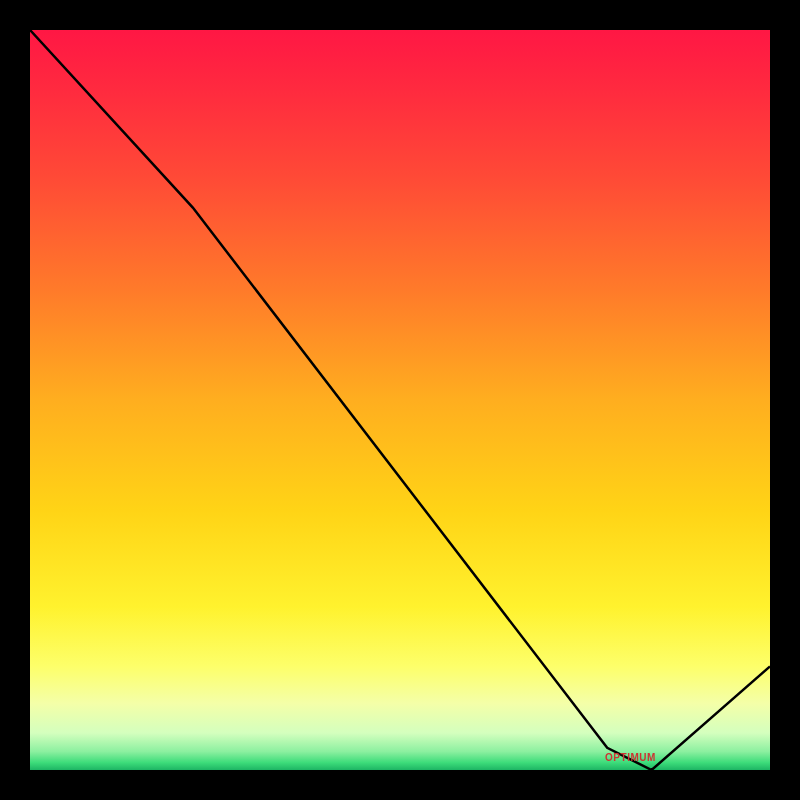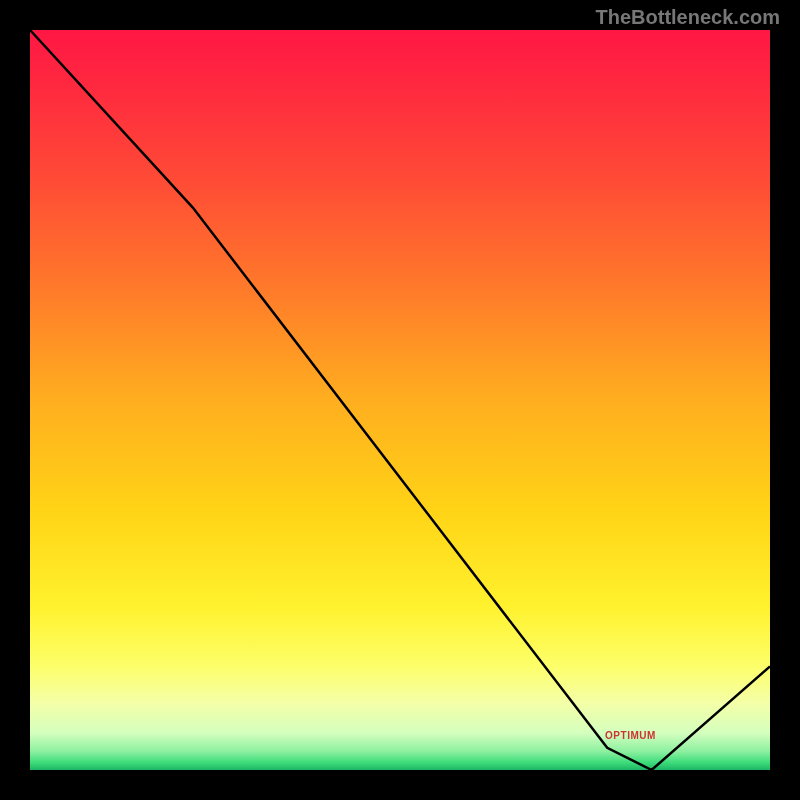"TheBottleneck.com" div { html: <div>TheBottleneck.com</div> -> none }
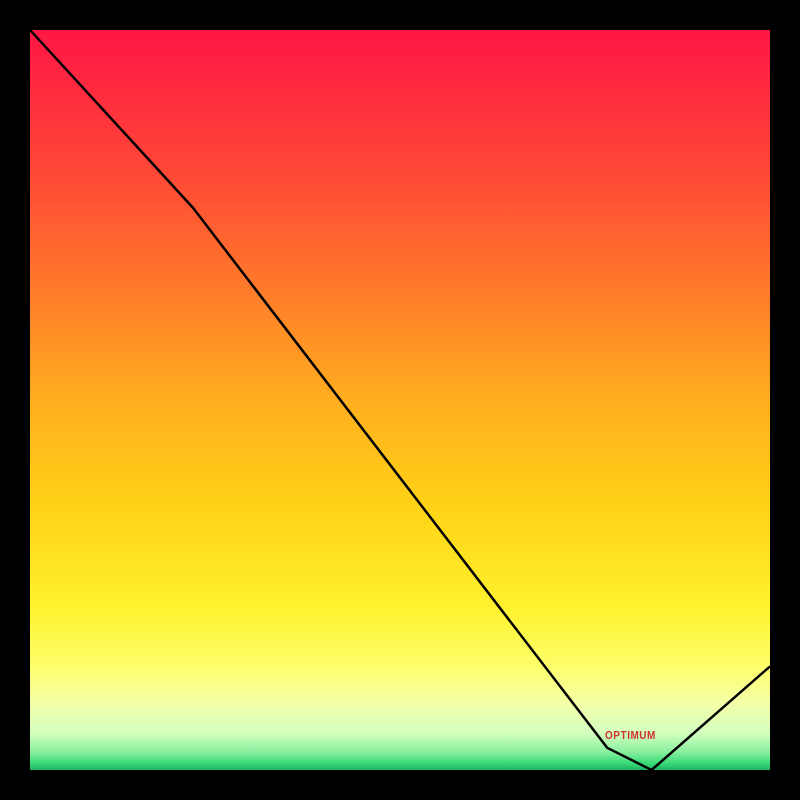"OPTIMUM" div { top: 700px -> 722px }
